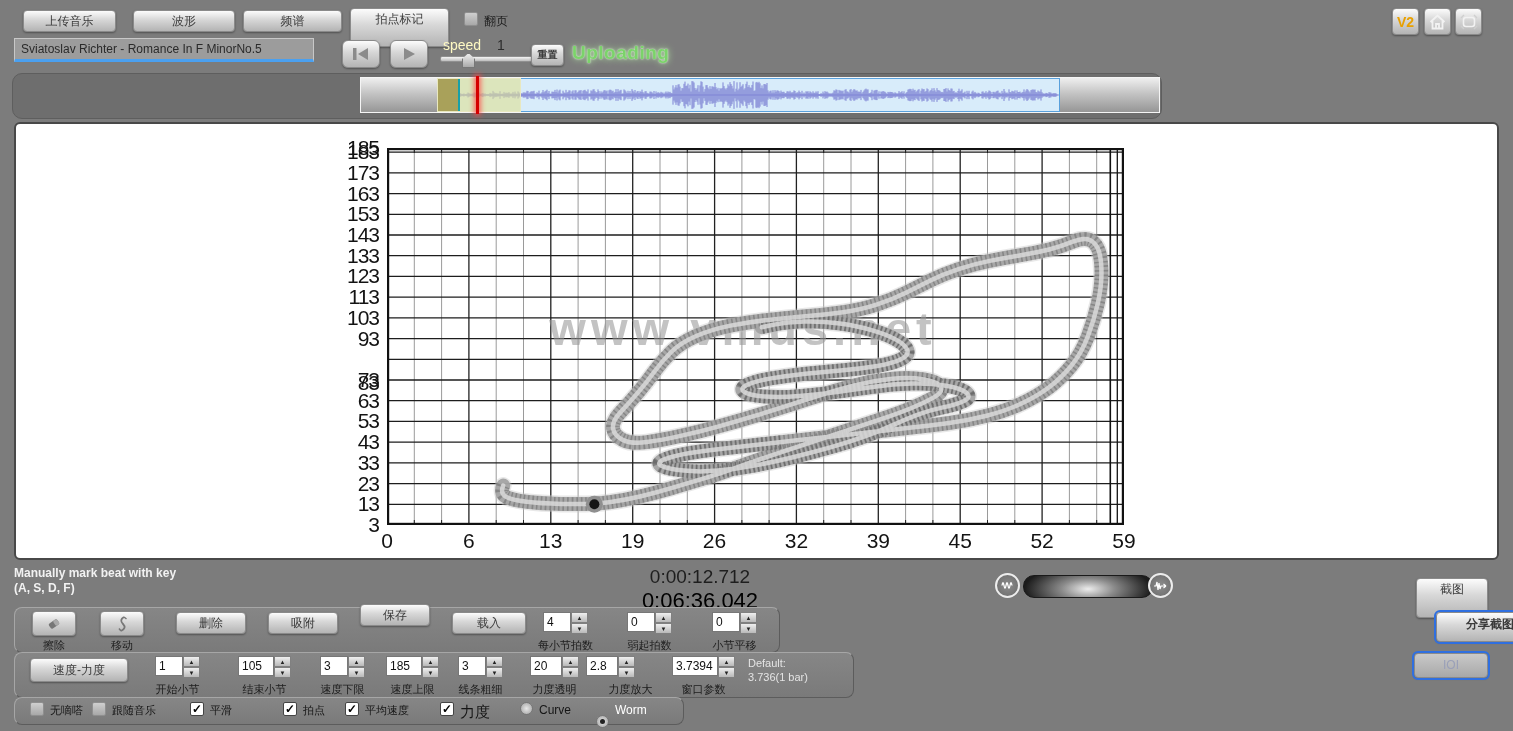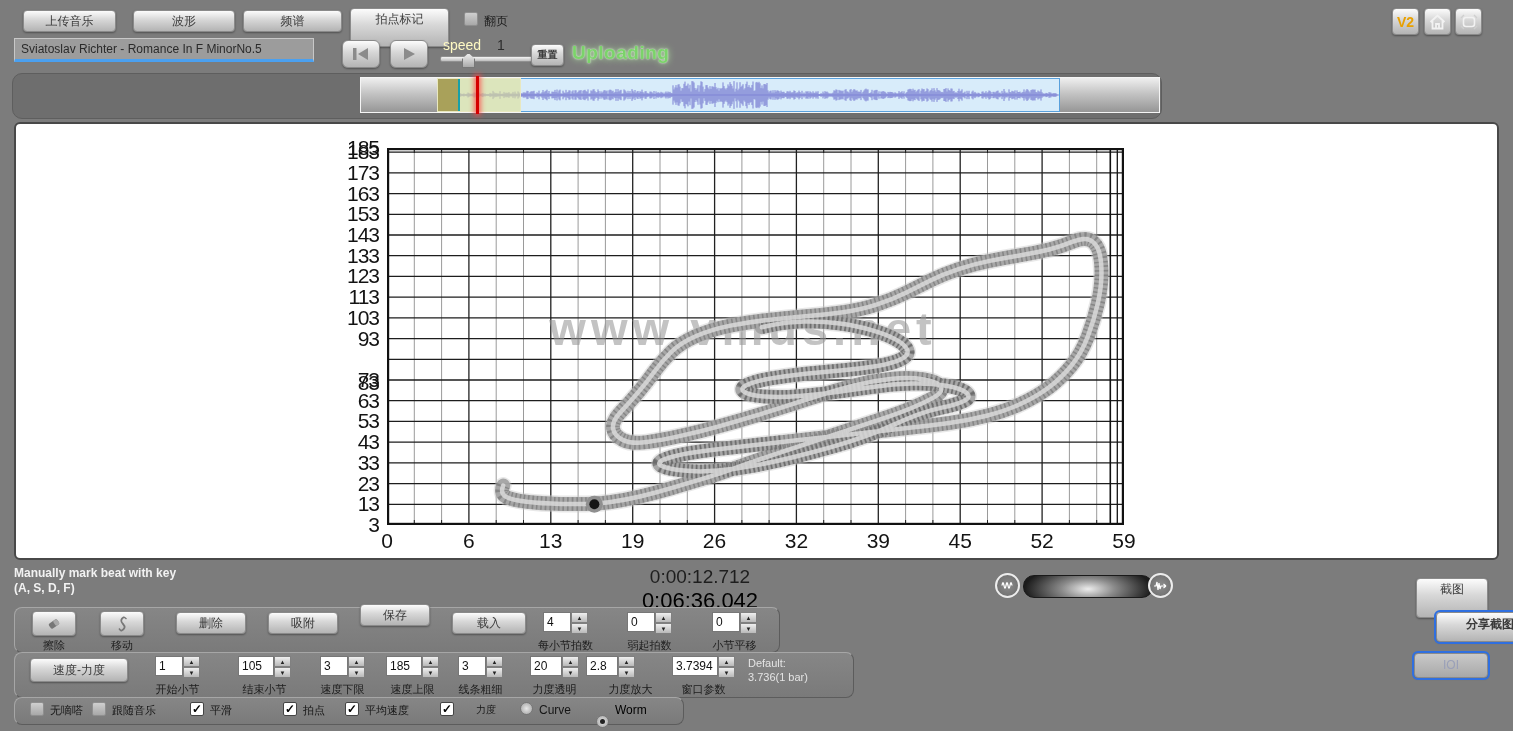"力度" span.abs { font-size: 10px -> 15px; left: 476px -> 460px }
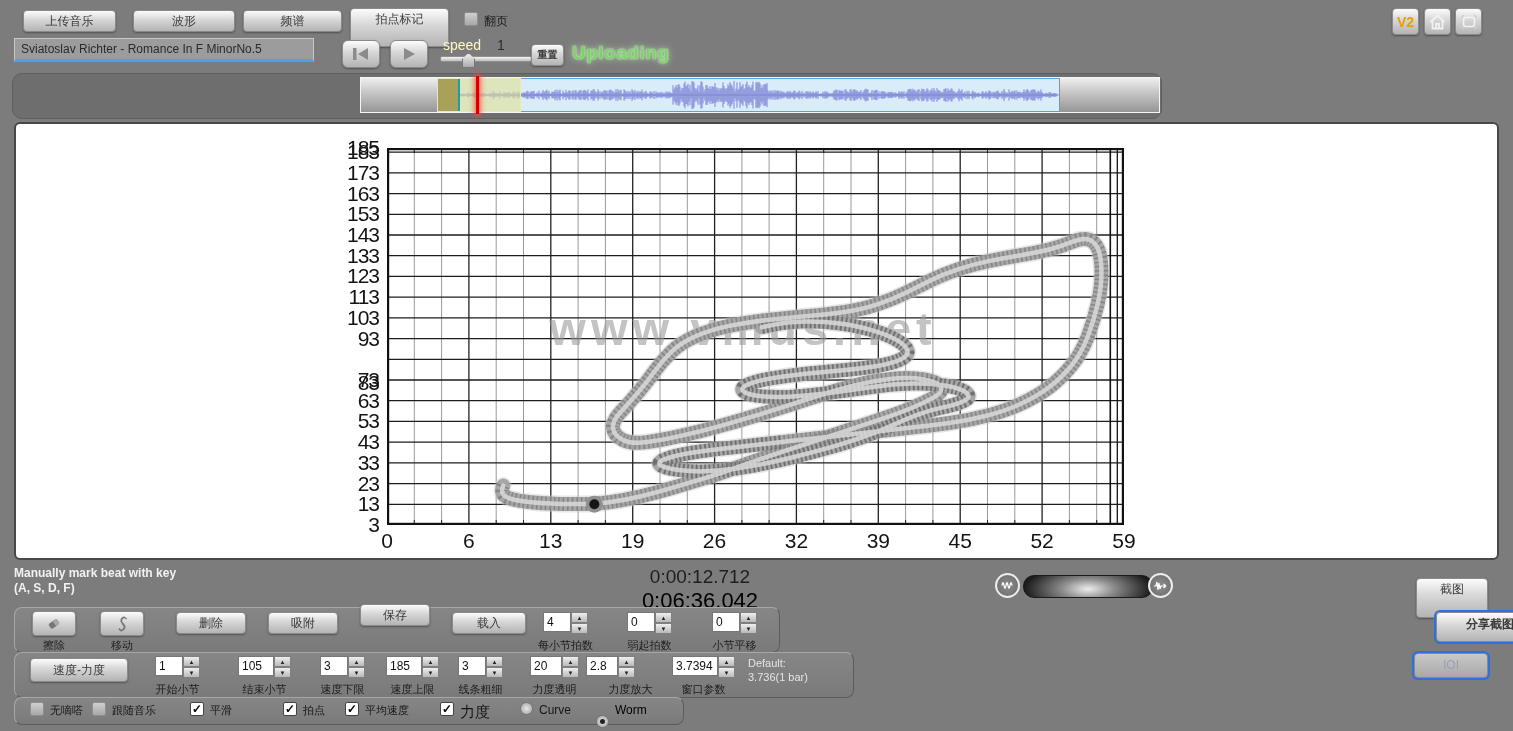"Worm" span.abs { color: #000000 -> #ffffff }
